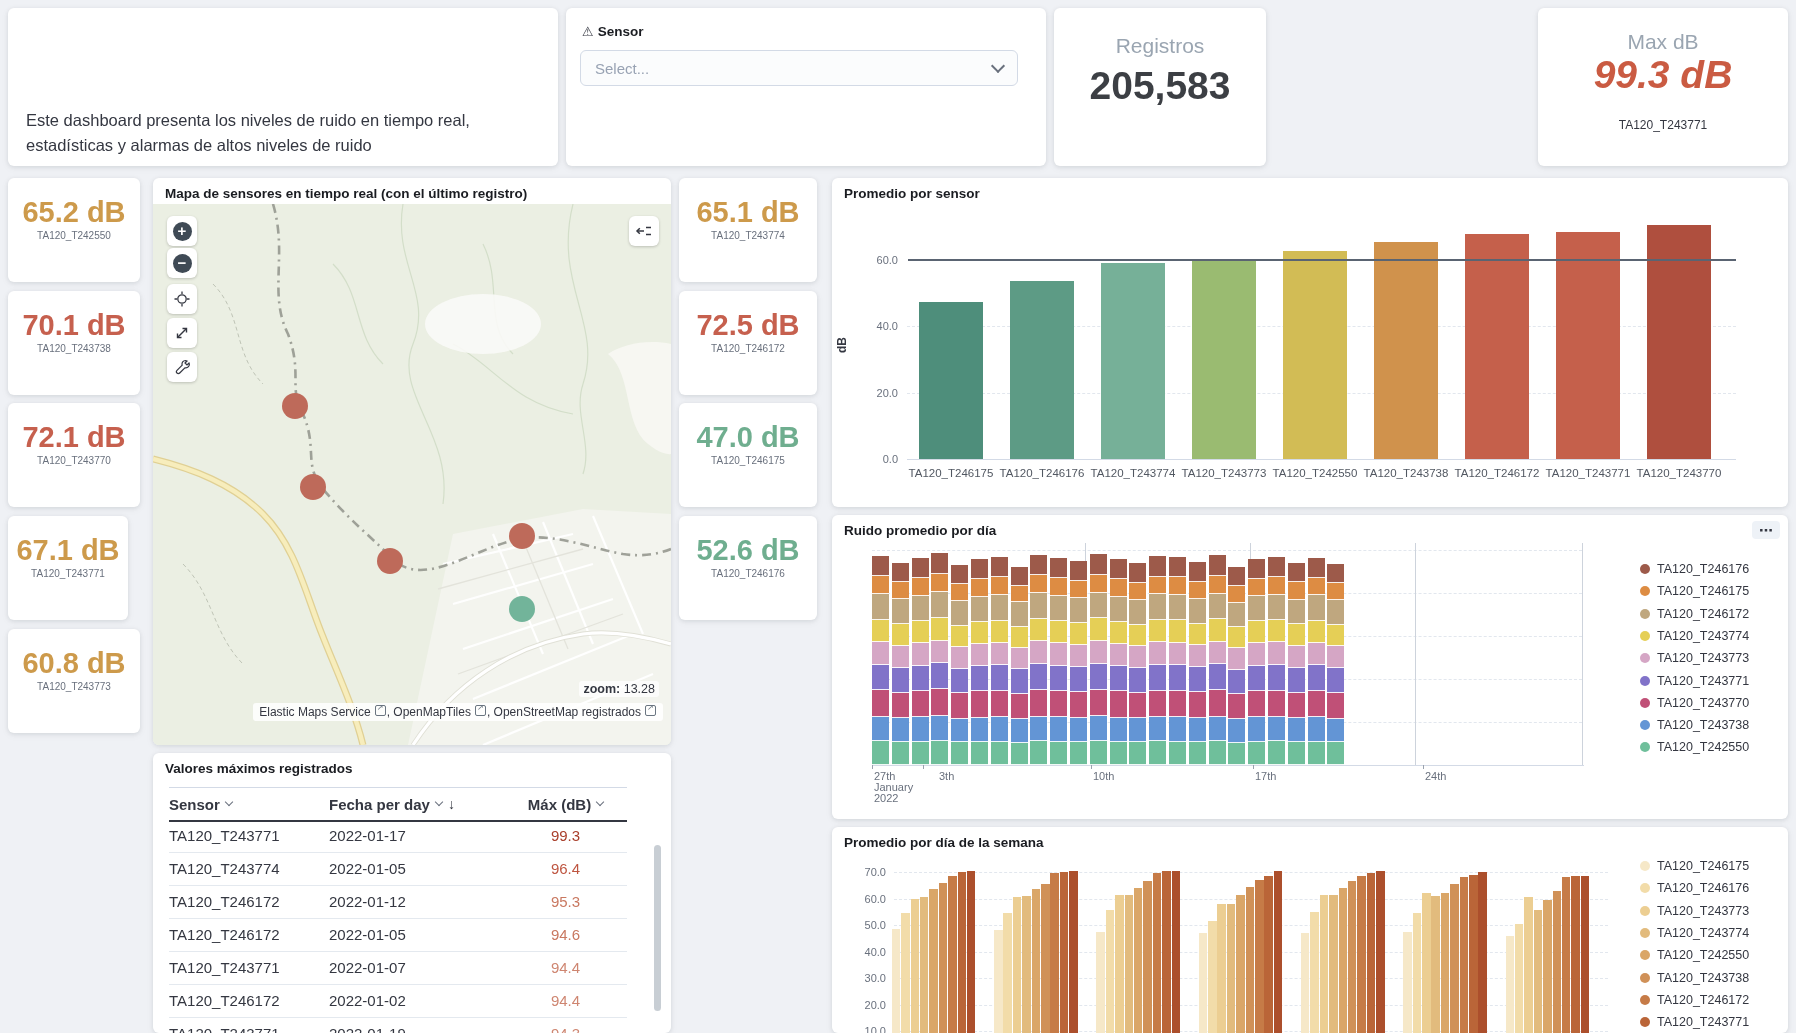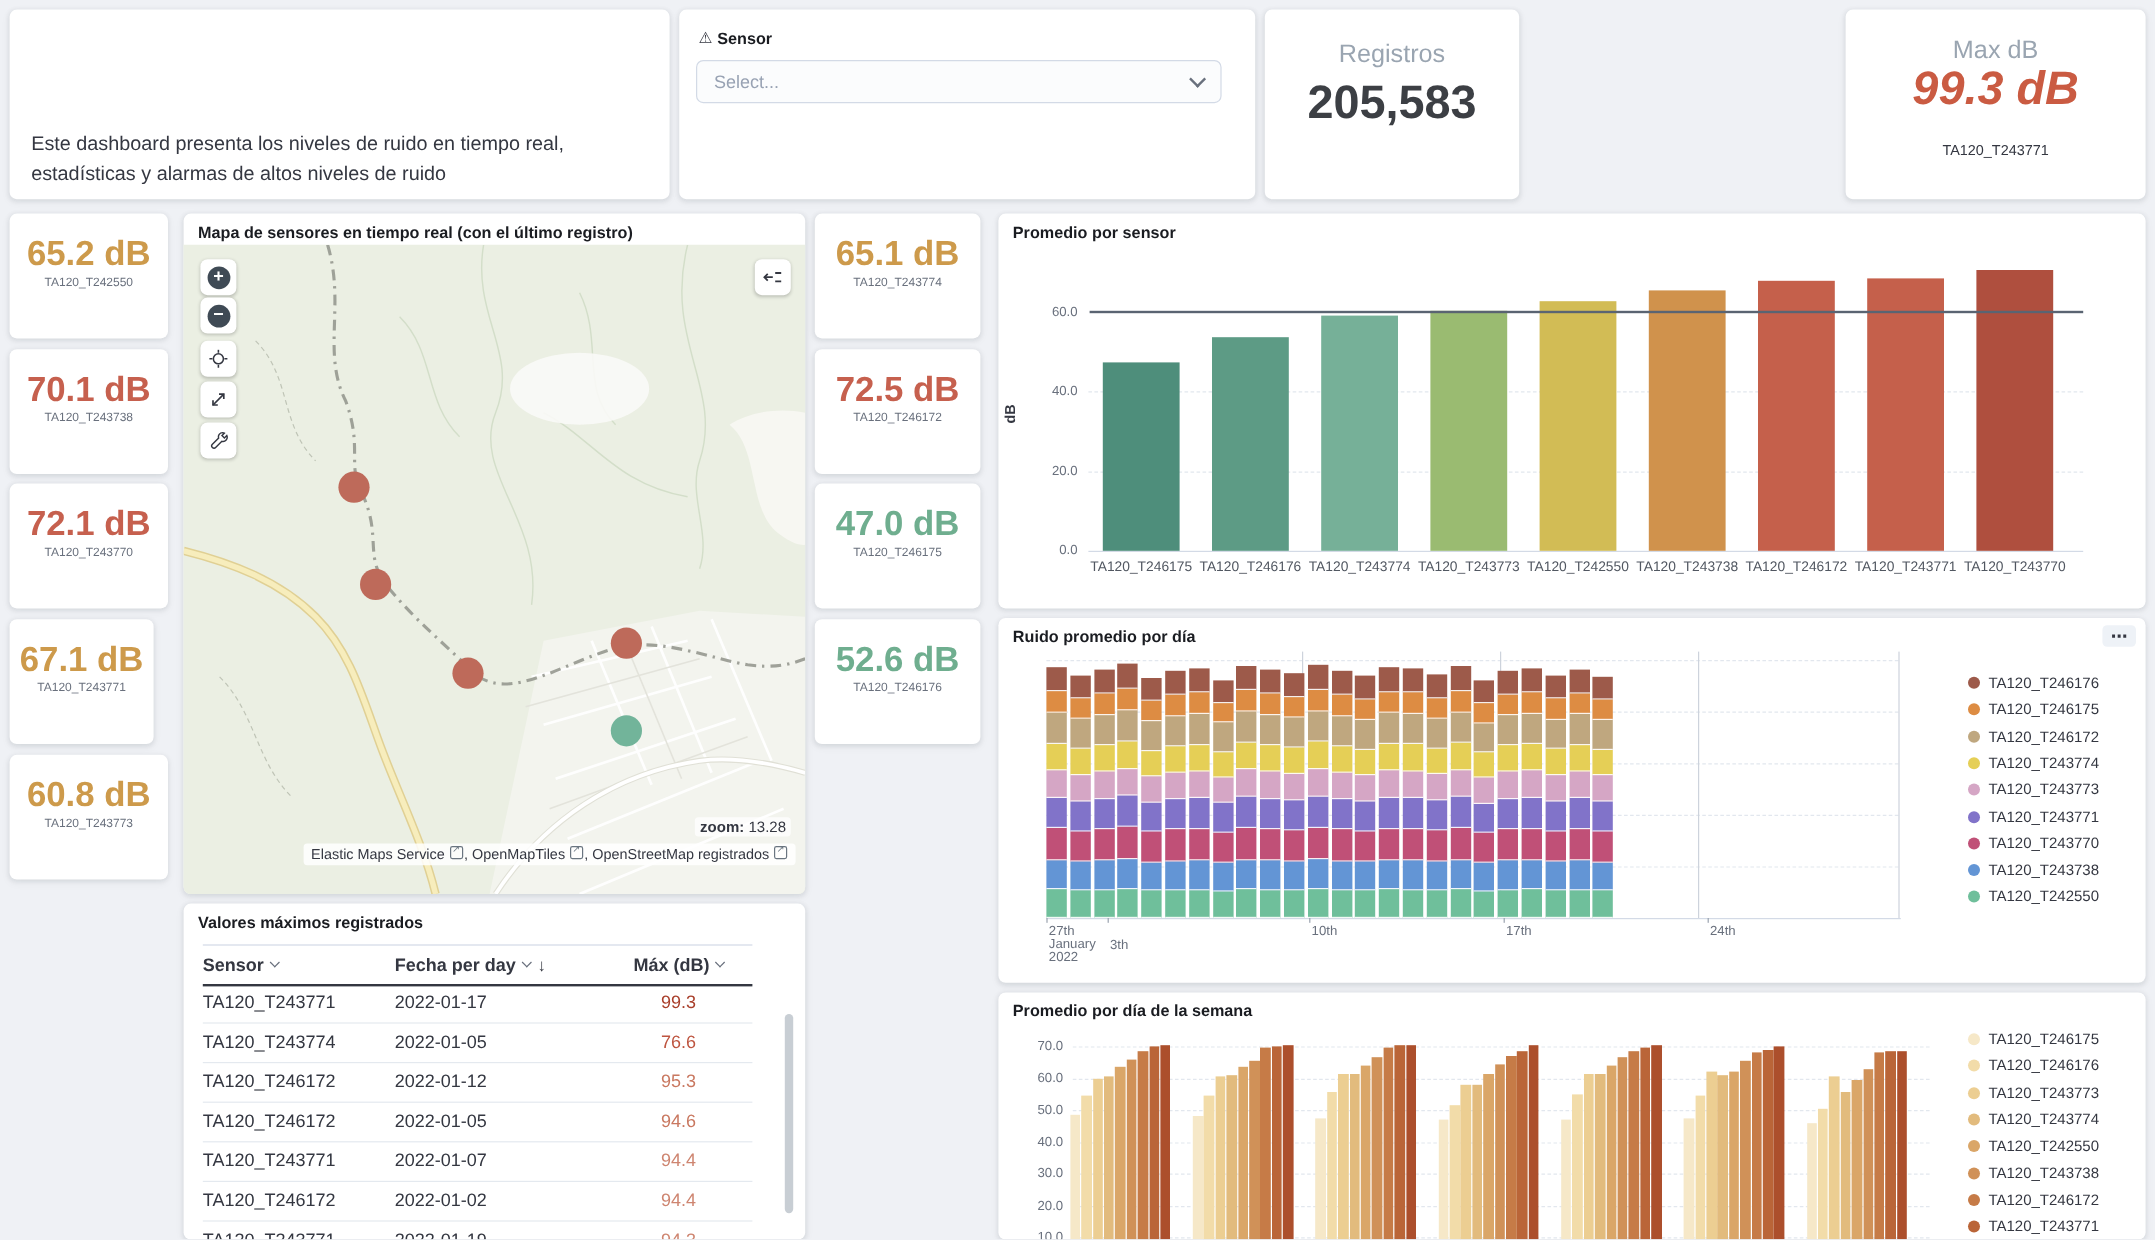"3th" div.ticklab { left: 93px -> 107px; margin-top: 12px -> none }
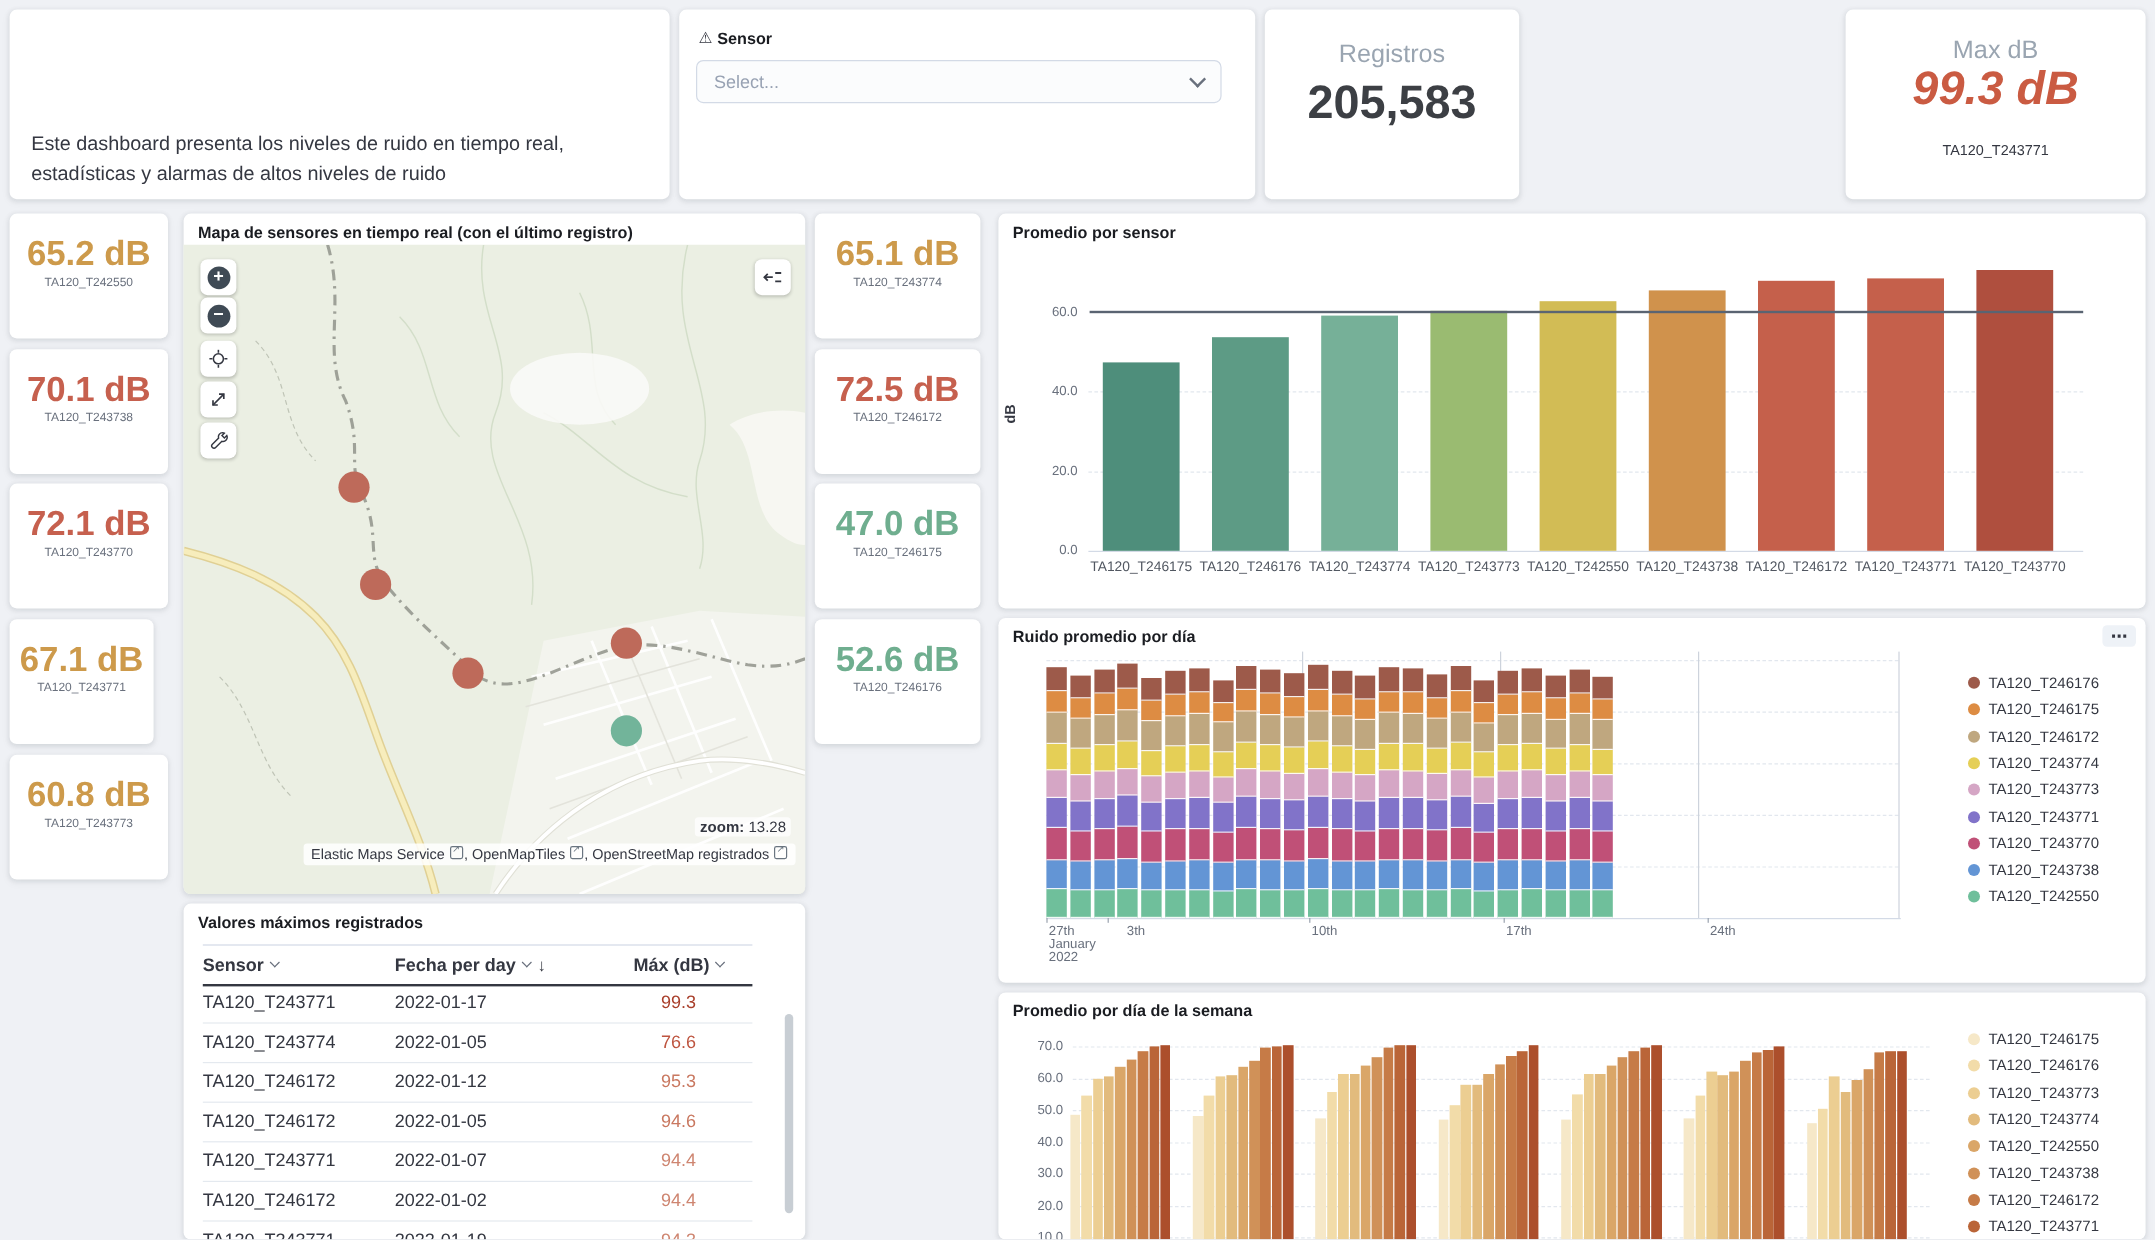"76.6" div.td { text: 76.6 -> 96.4 }
